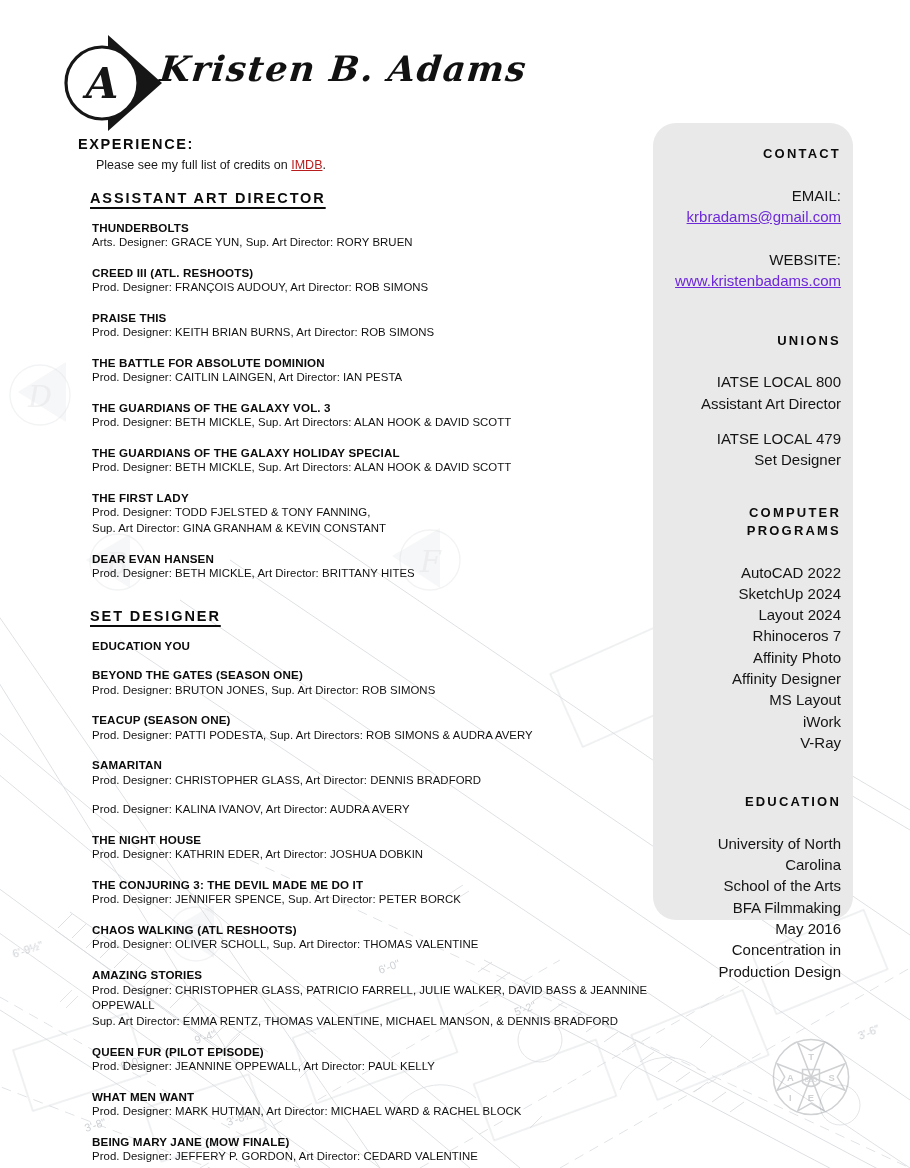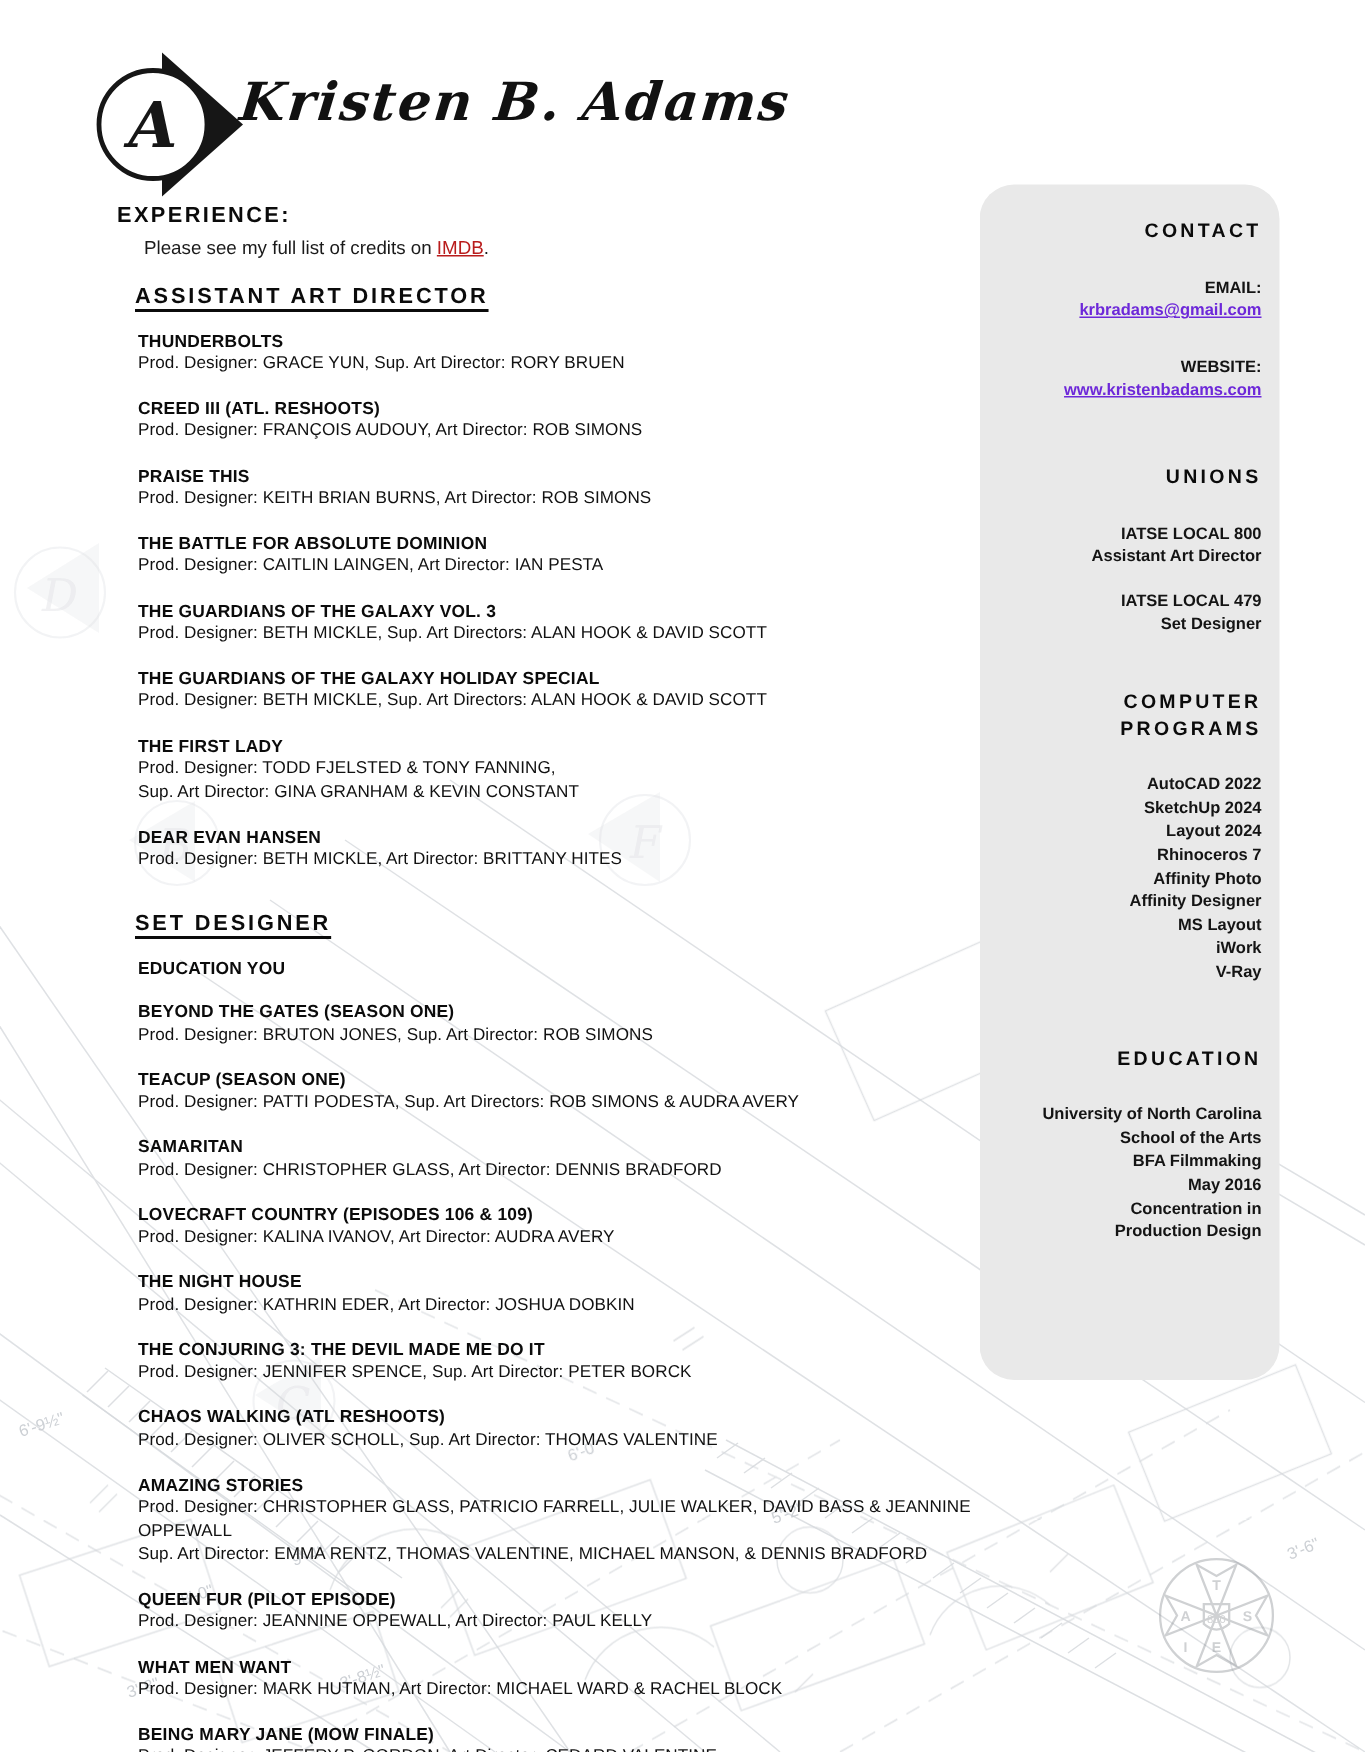"EMAIL:" .side-line { font-size: 11px -> 15px; font-weight: bold -> none }
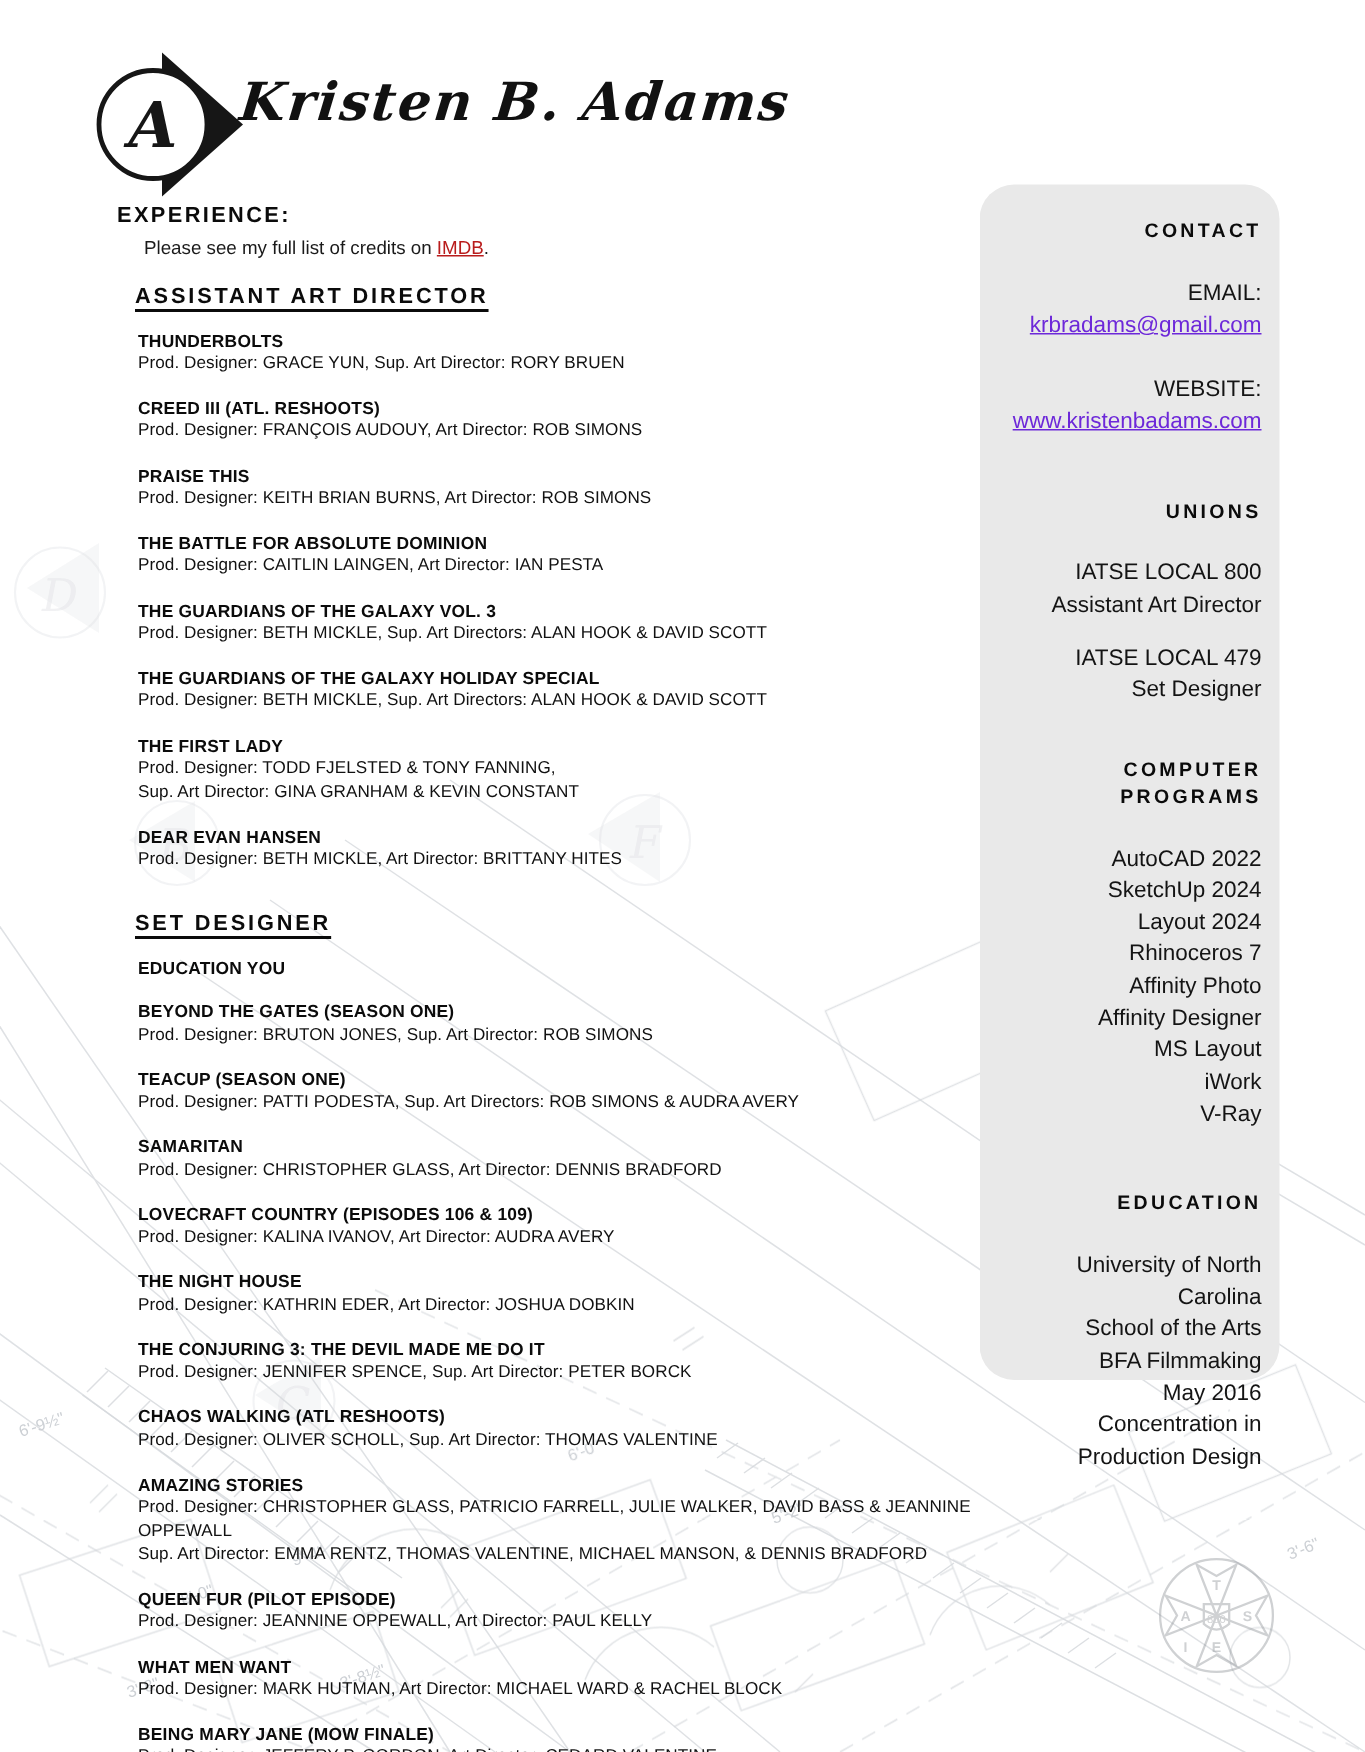"Prod. Designer: GRACE YUN, Sup." div.credit-role { text: Prod -> Arts }
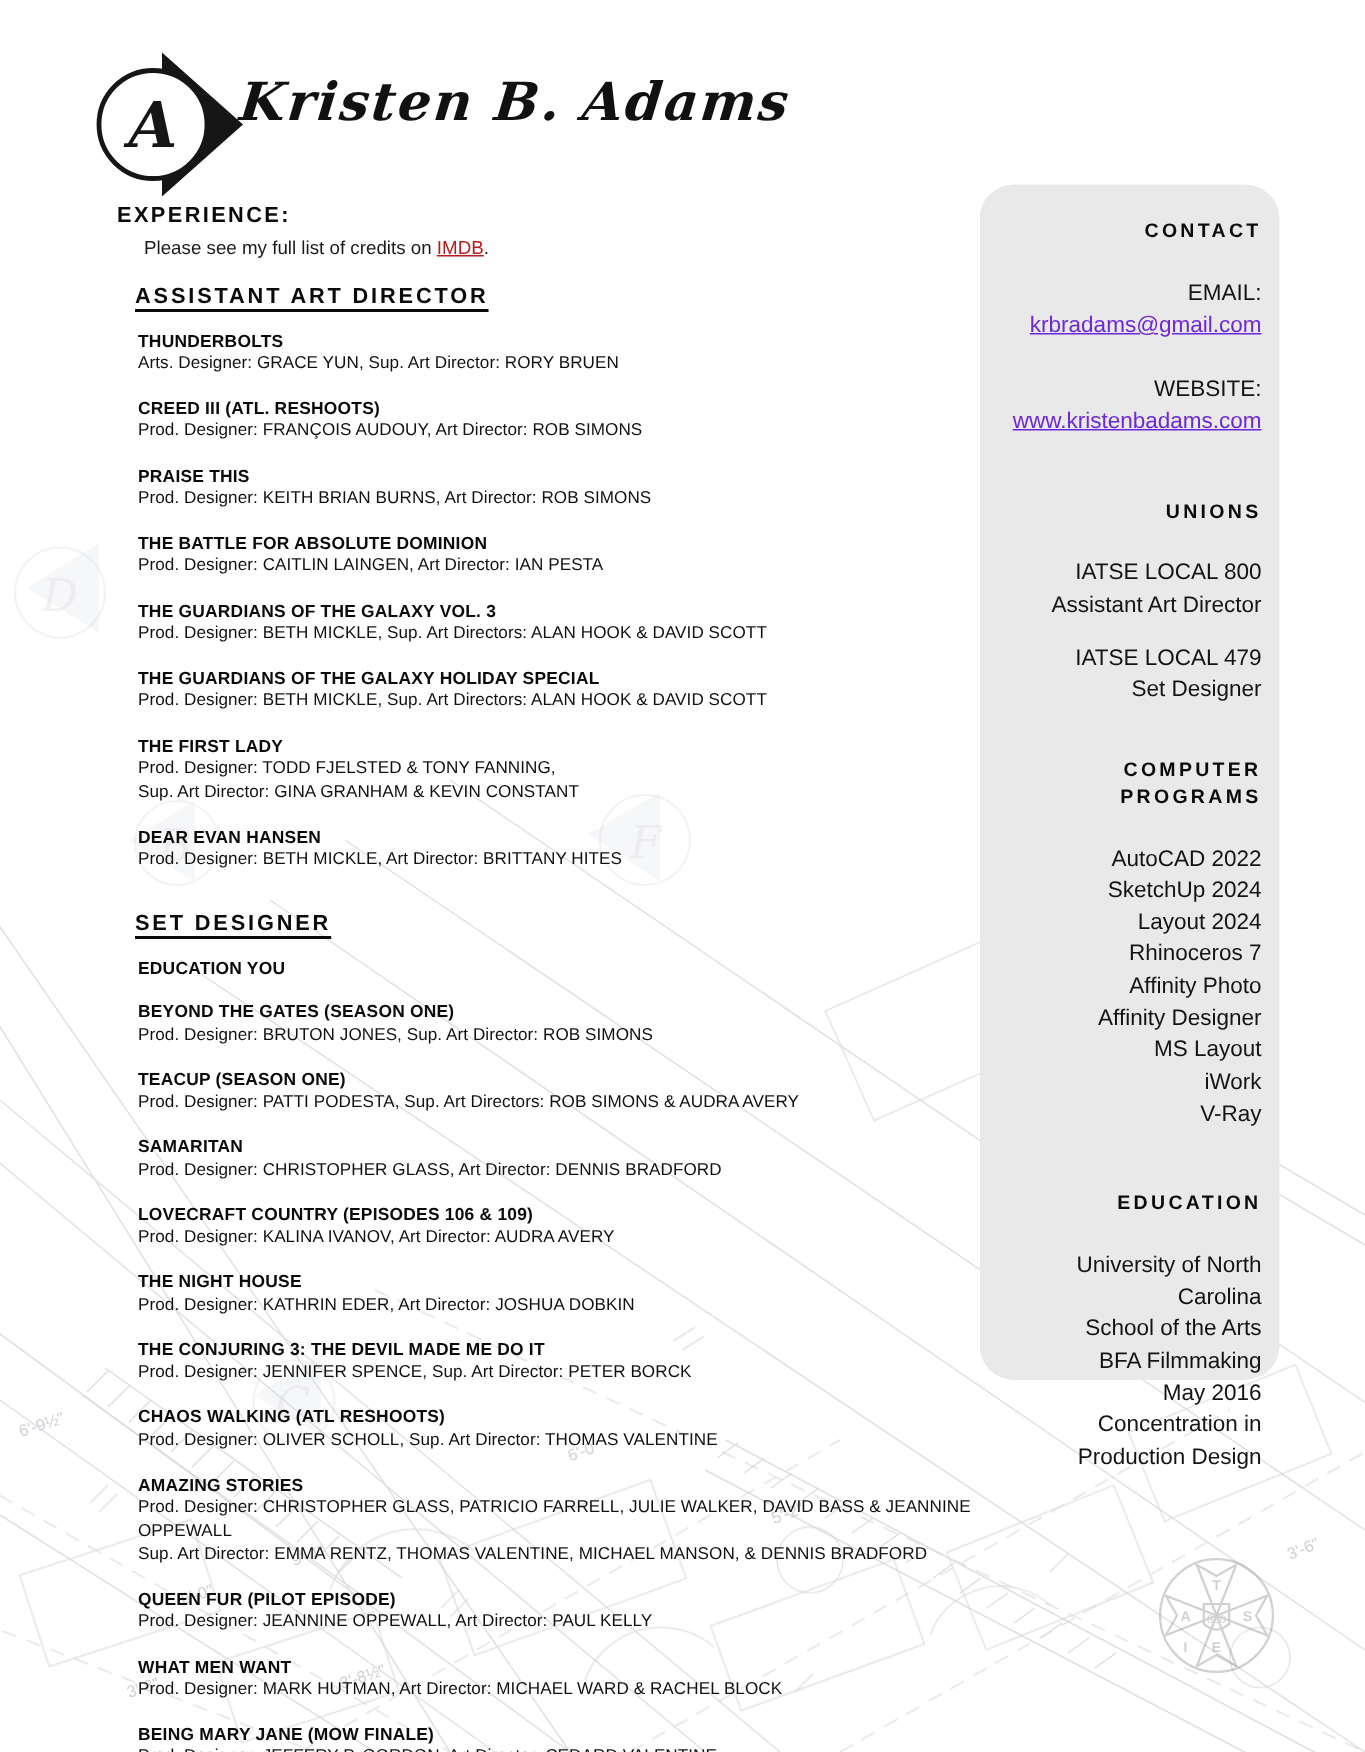"LOVECRAFT COUNTRY (EPISODES 106 &" div.credit-title { html: <div>LOVECRAFT COUNTRY (EPISODES 106 &amp; 109)</div> -> none }
